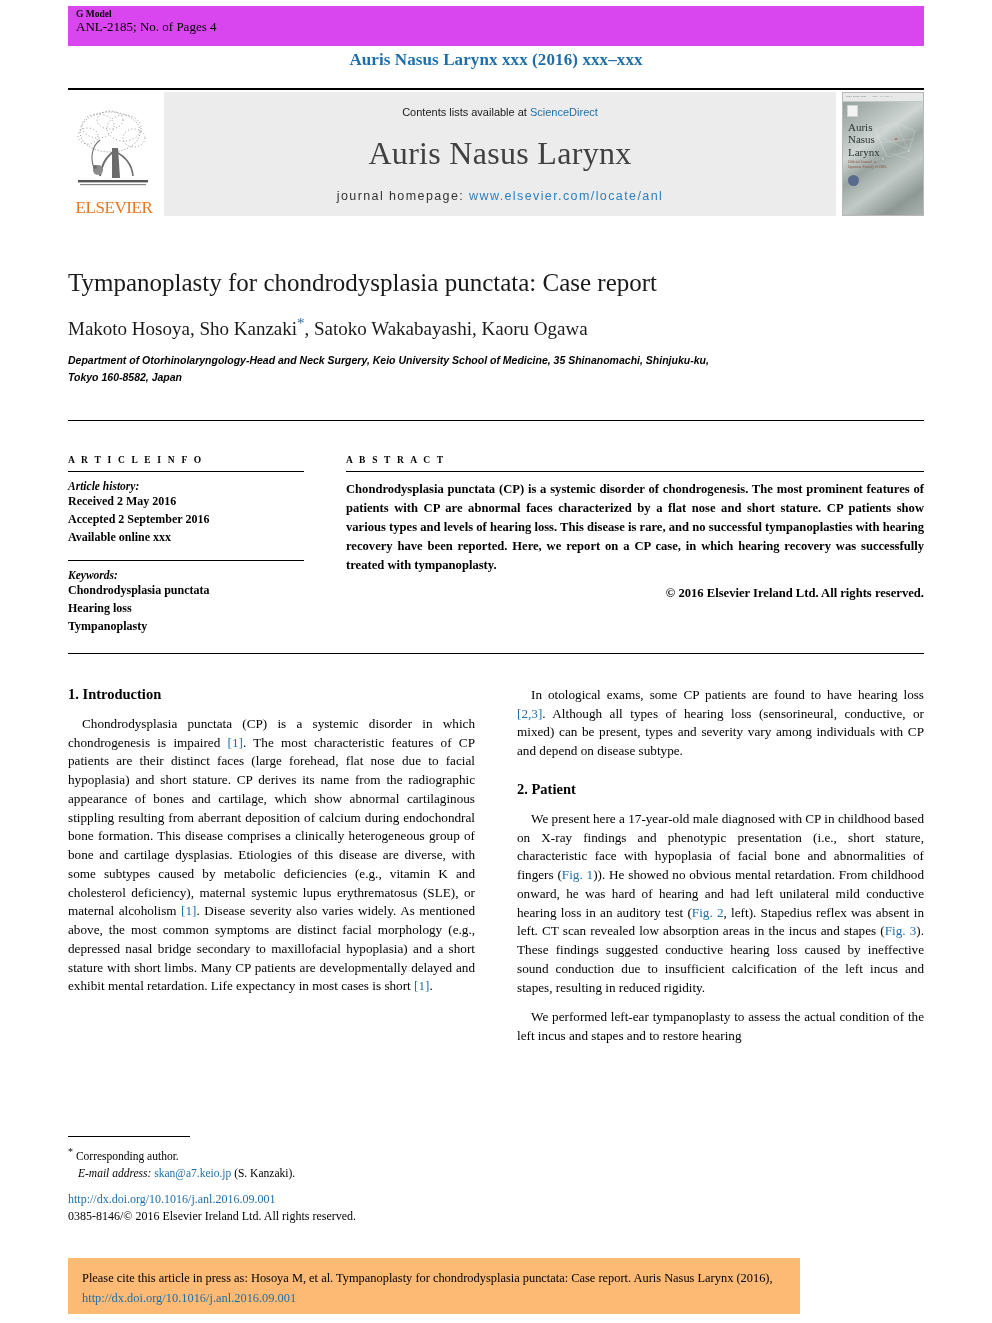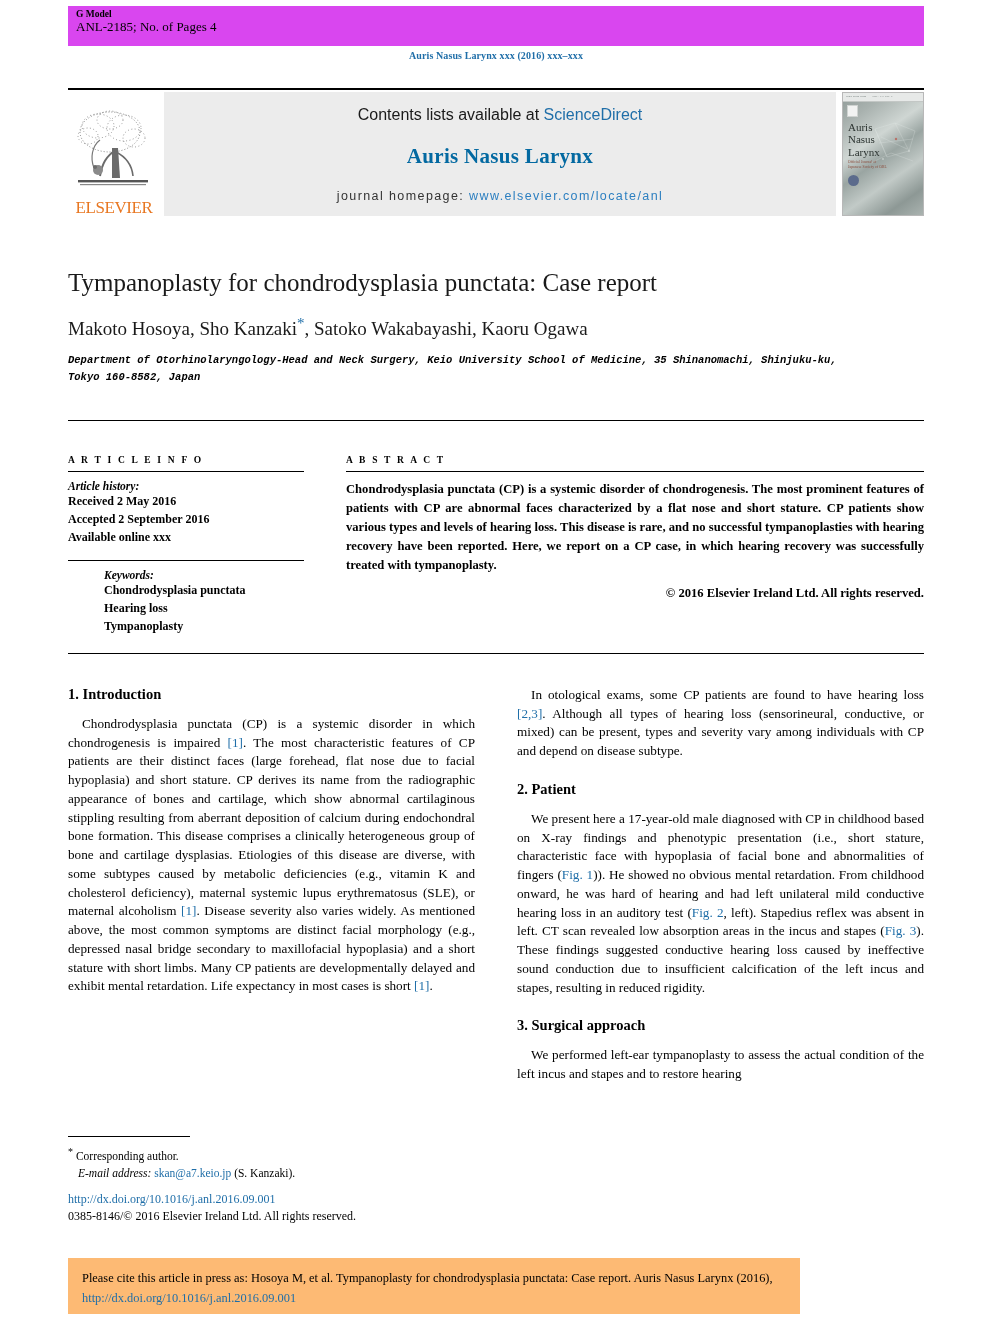"Auris Nasus Larynx xxx (2016)" .journal-ref { font-size: 10px -> 17px }
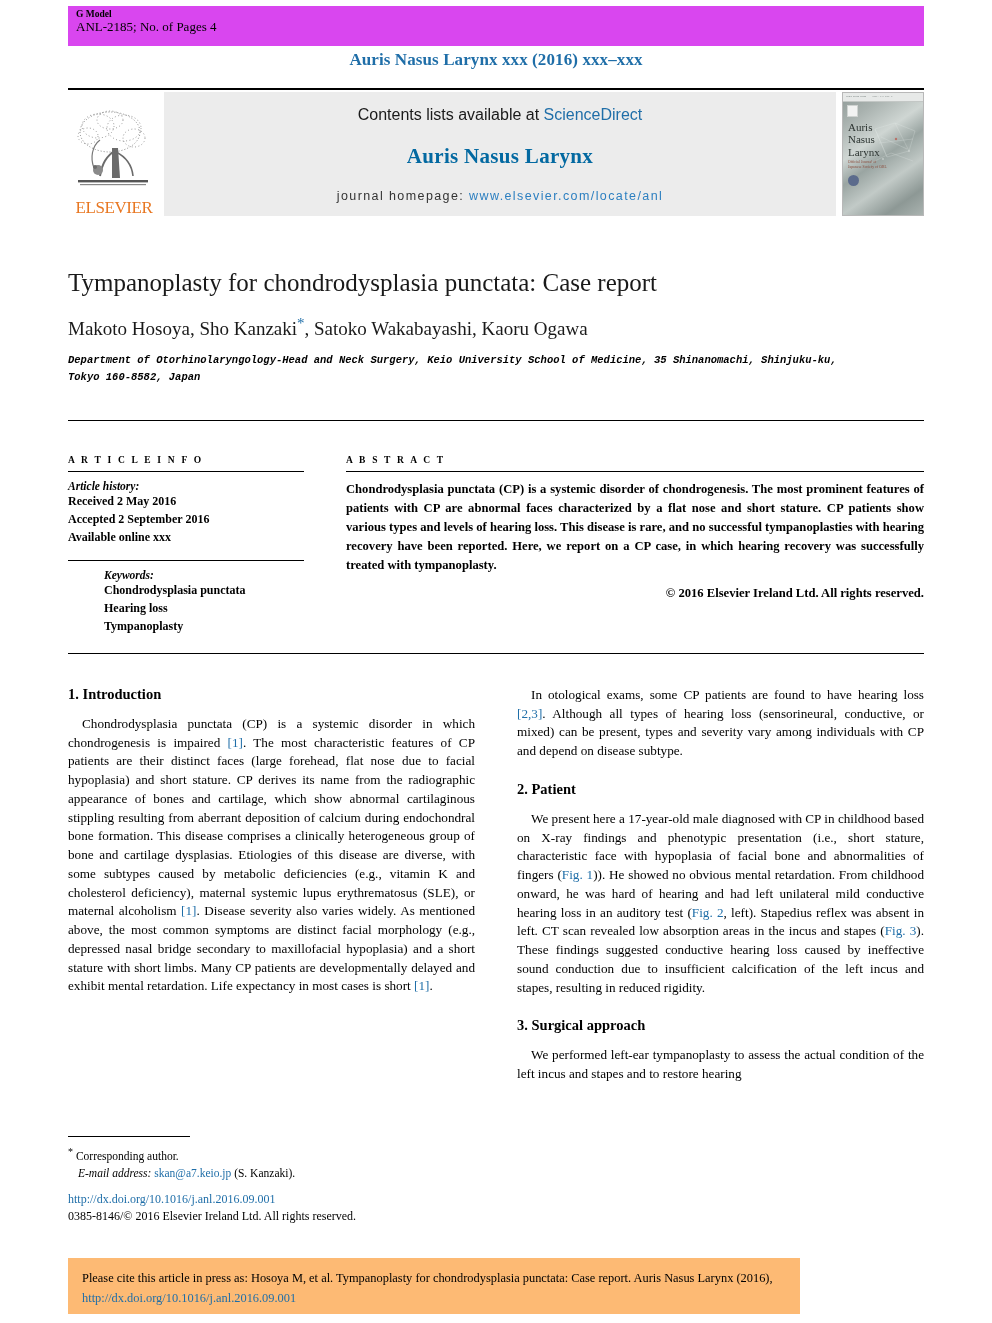"Contents lists available at" .contents-line { font-size: 16px -> 11px }
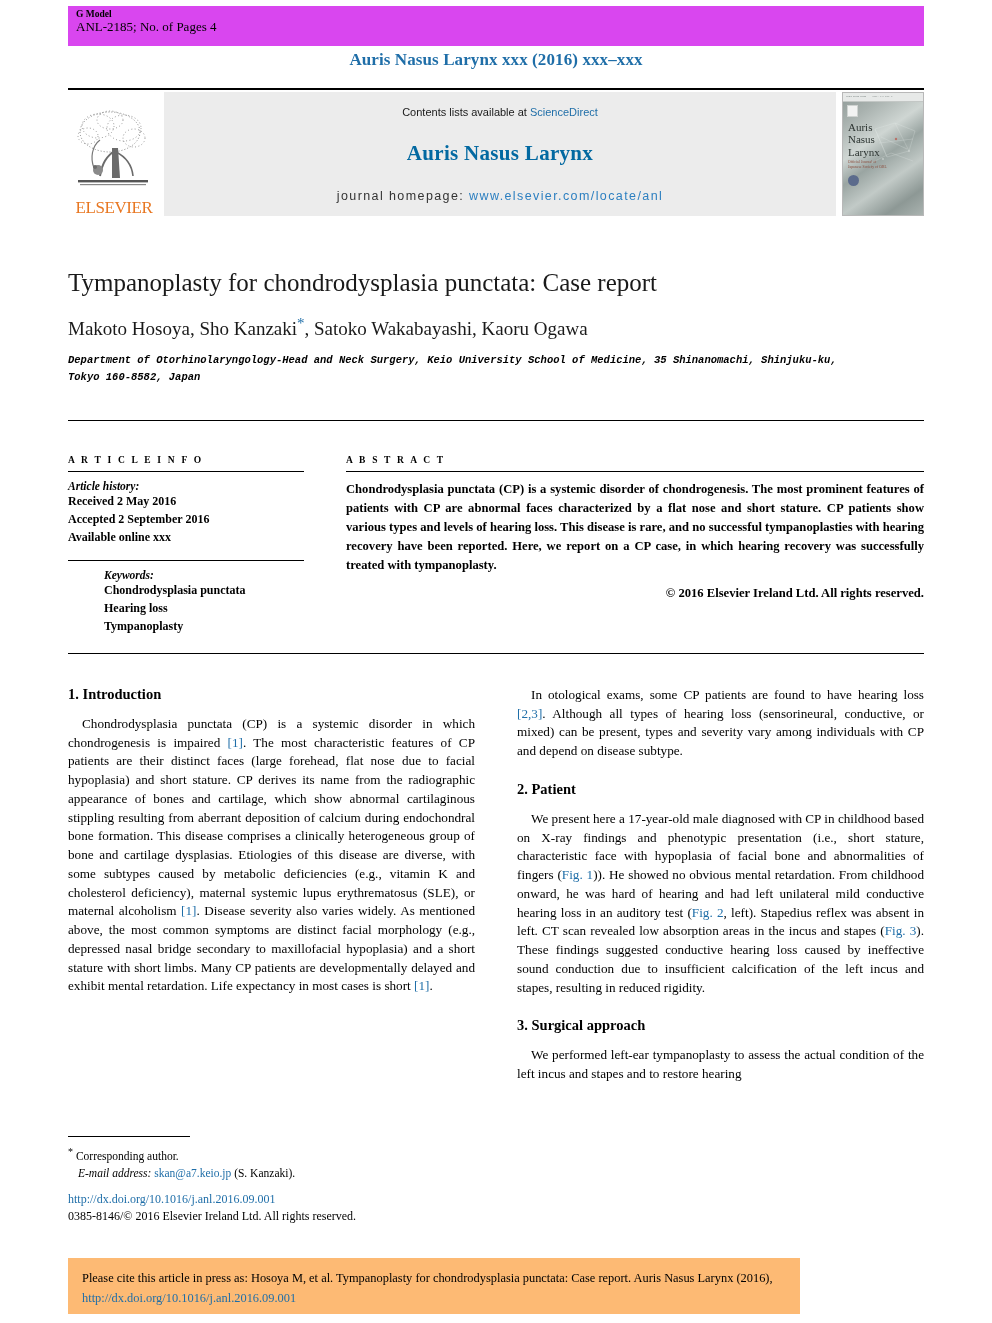"Auris Nasus Larynx" .journal-name { color: #0369a1 -> #404040; font-size: 21px -> 32px; font-weight: bold -> none }
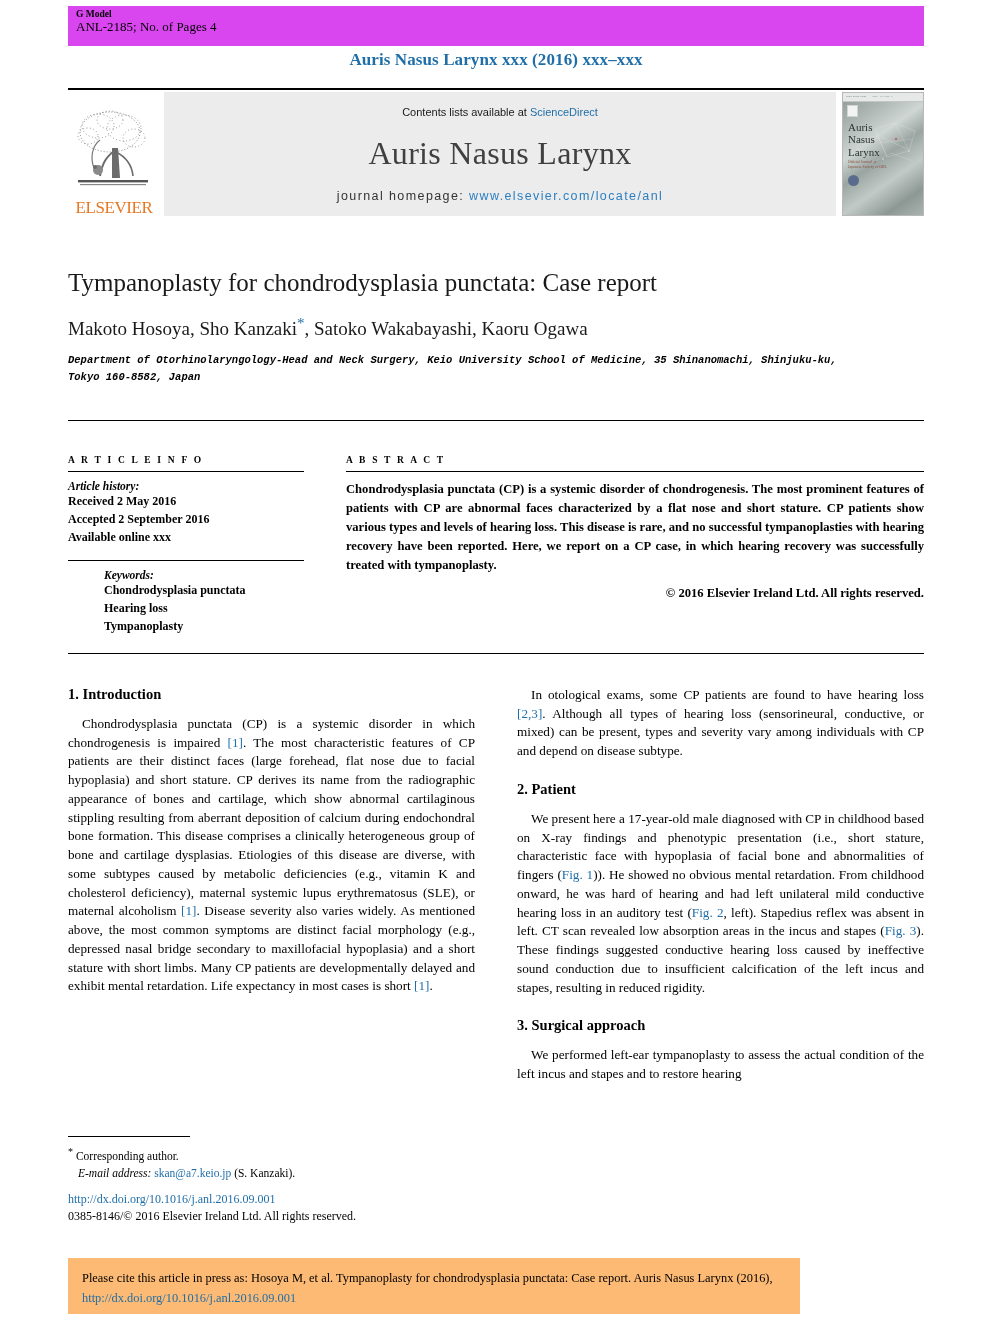"Department of Otorhinolaryngology-Head" .affil { font-family: Liberation Mono, monospace -> Liberation Sans, sans-serif }
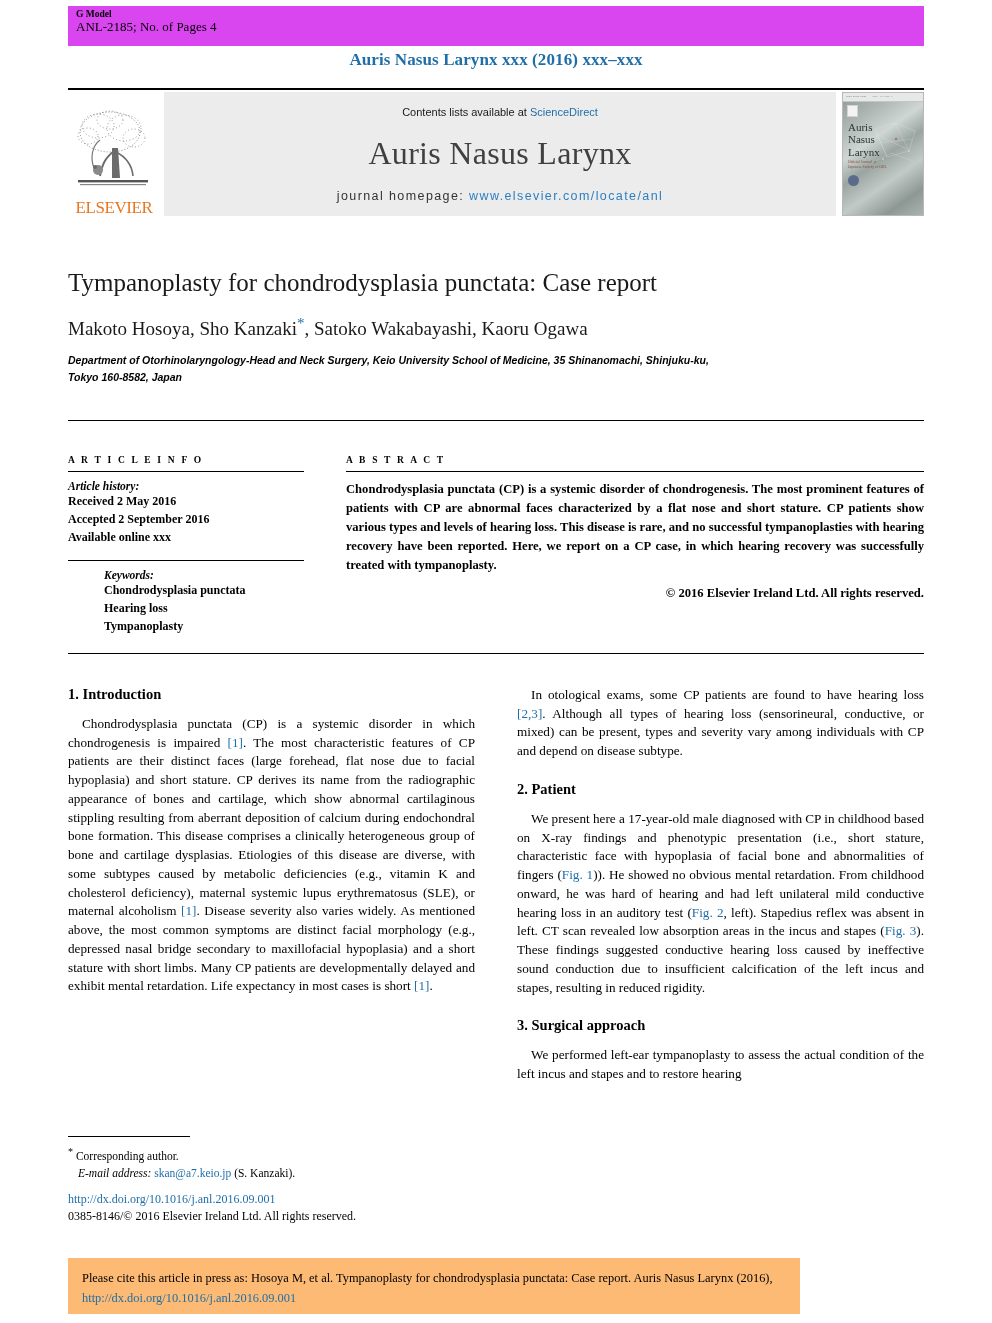"Keywords:" div.kw-block { margin-left: 36px -> none }
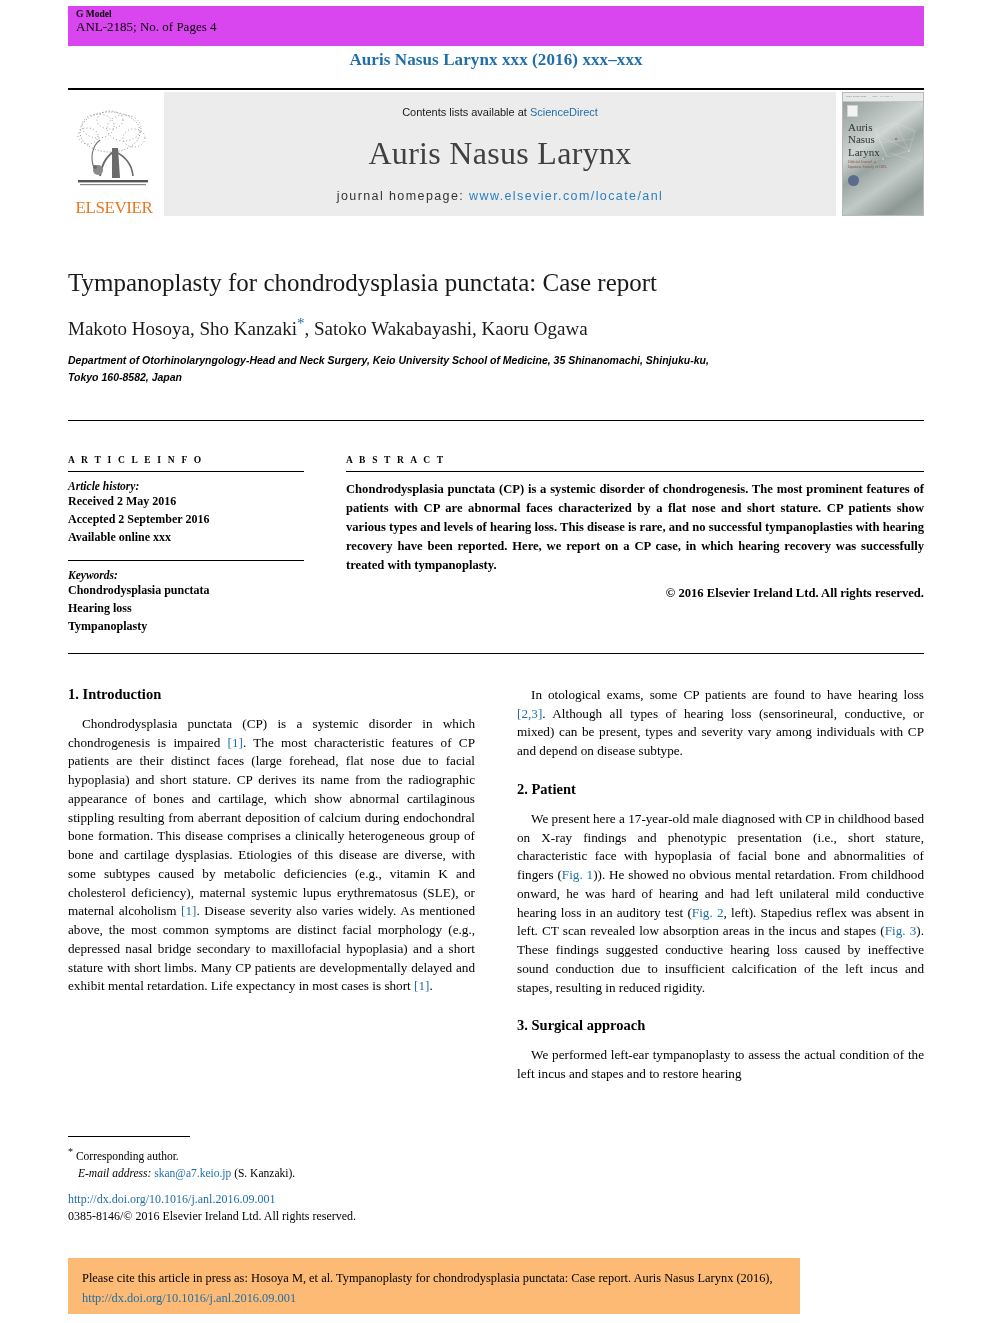"3. Surgical approach" div.h2 { html: <div>3. Surgical approach</div> -> none }
